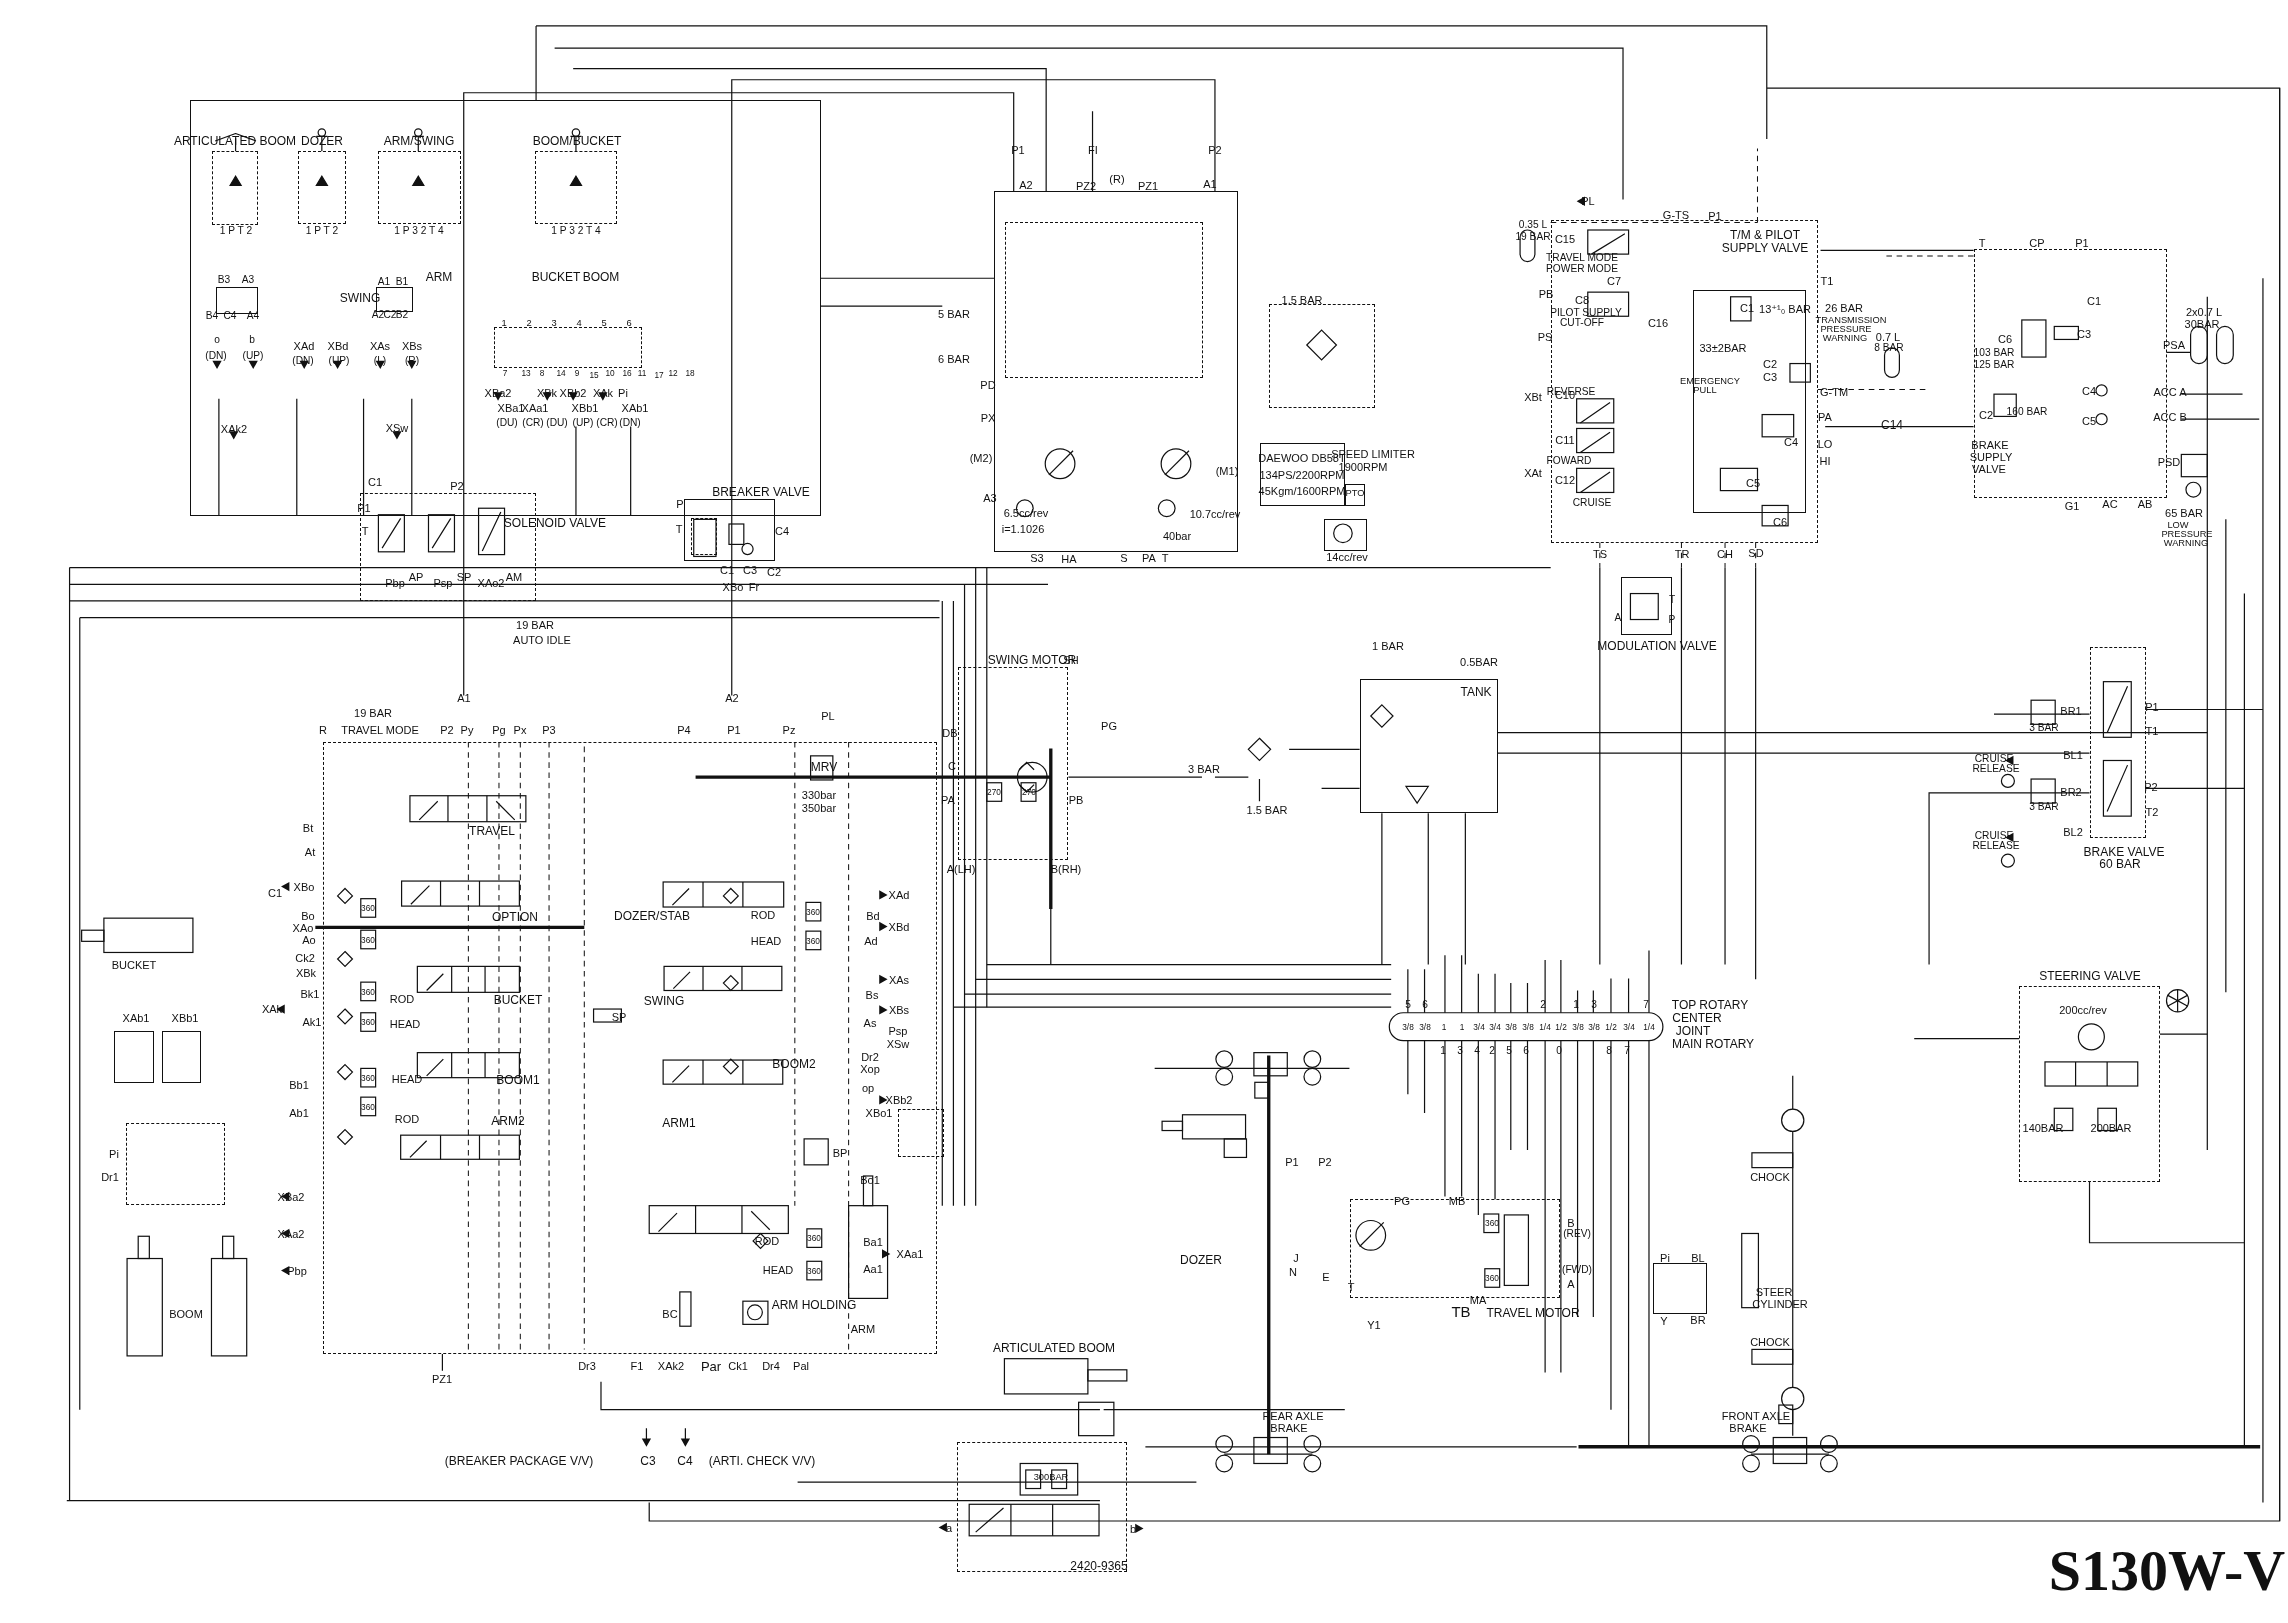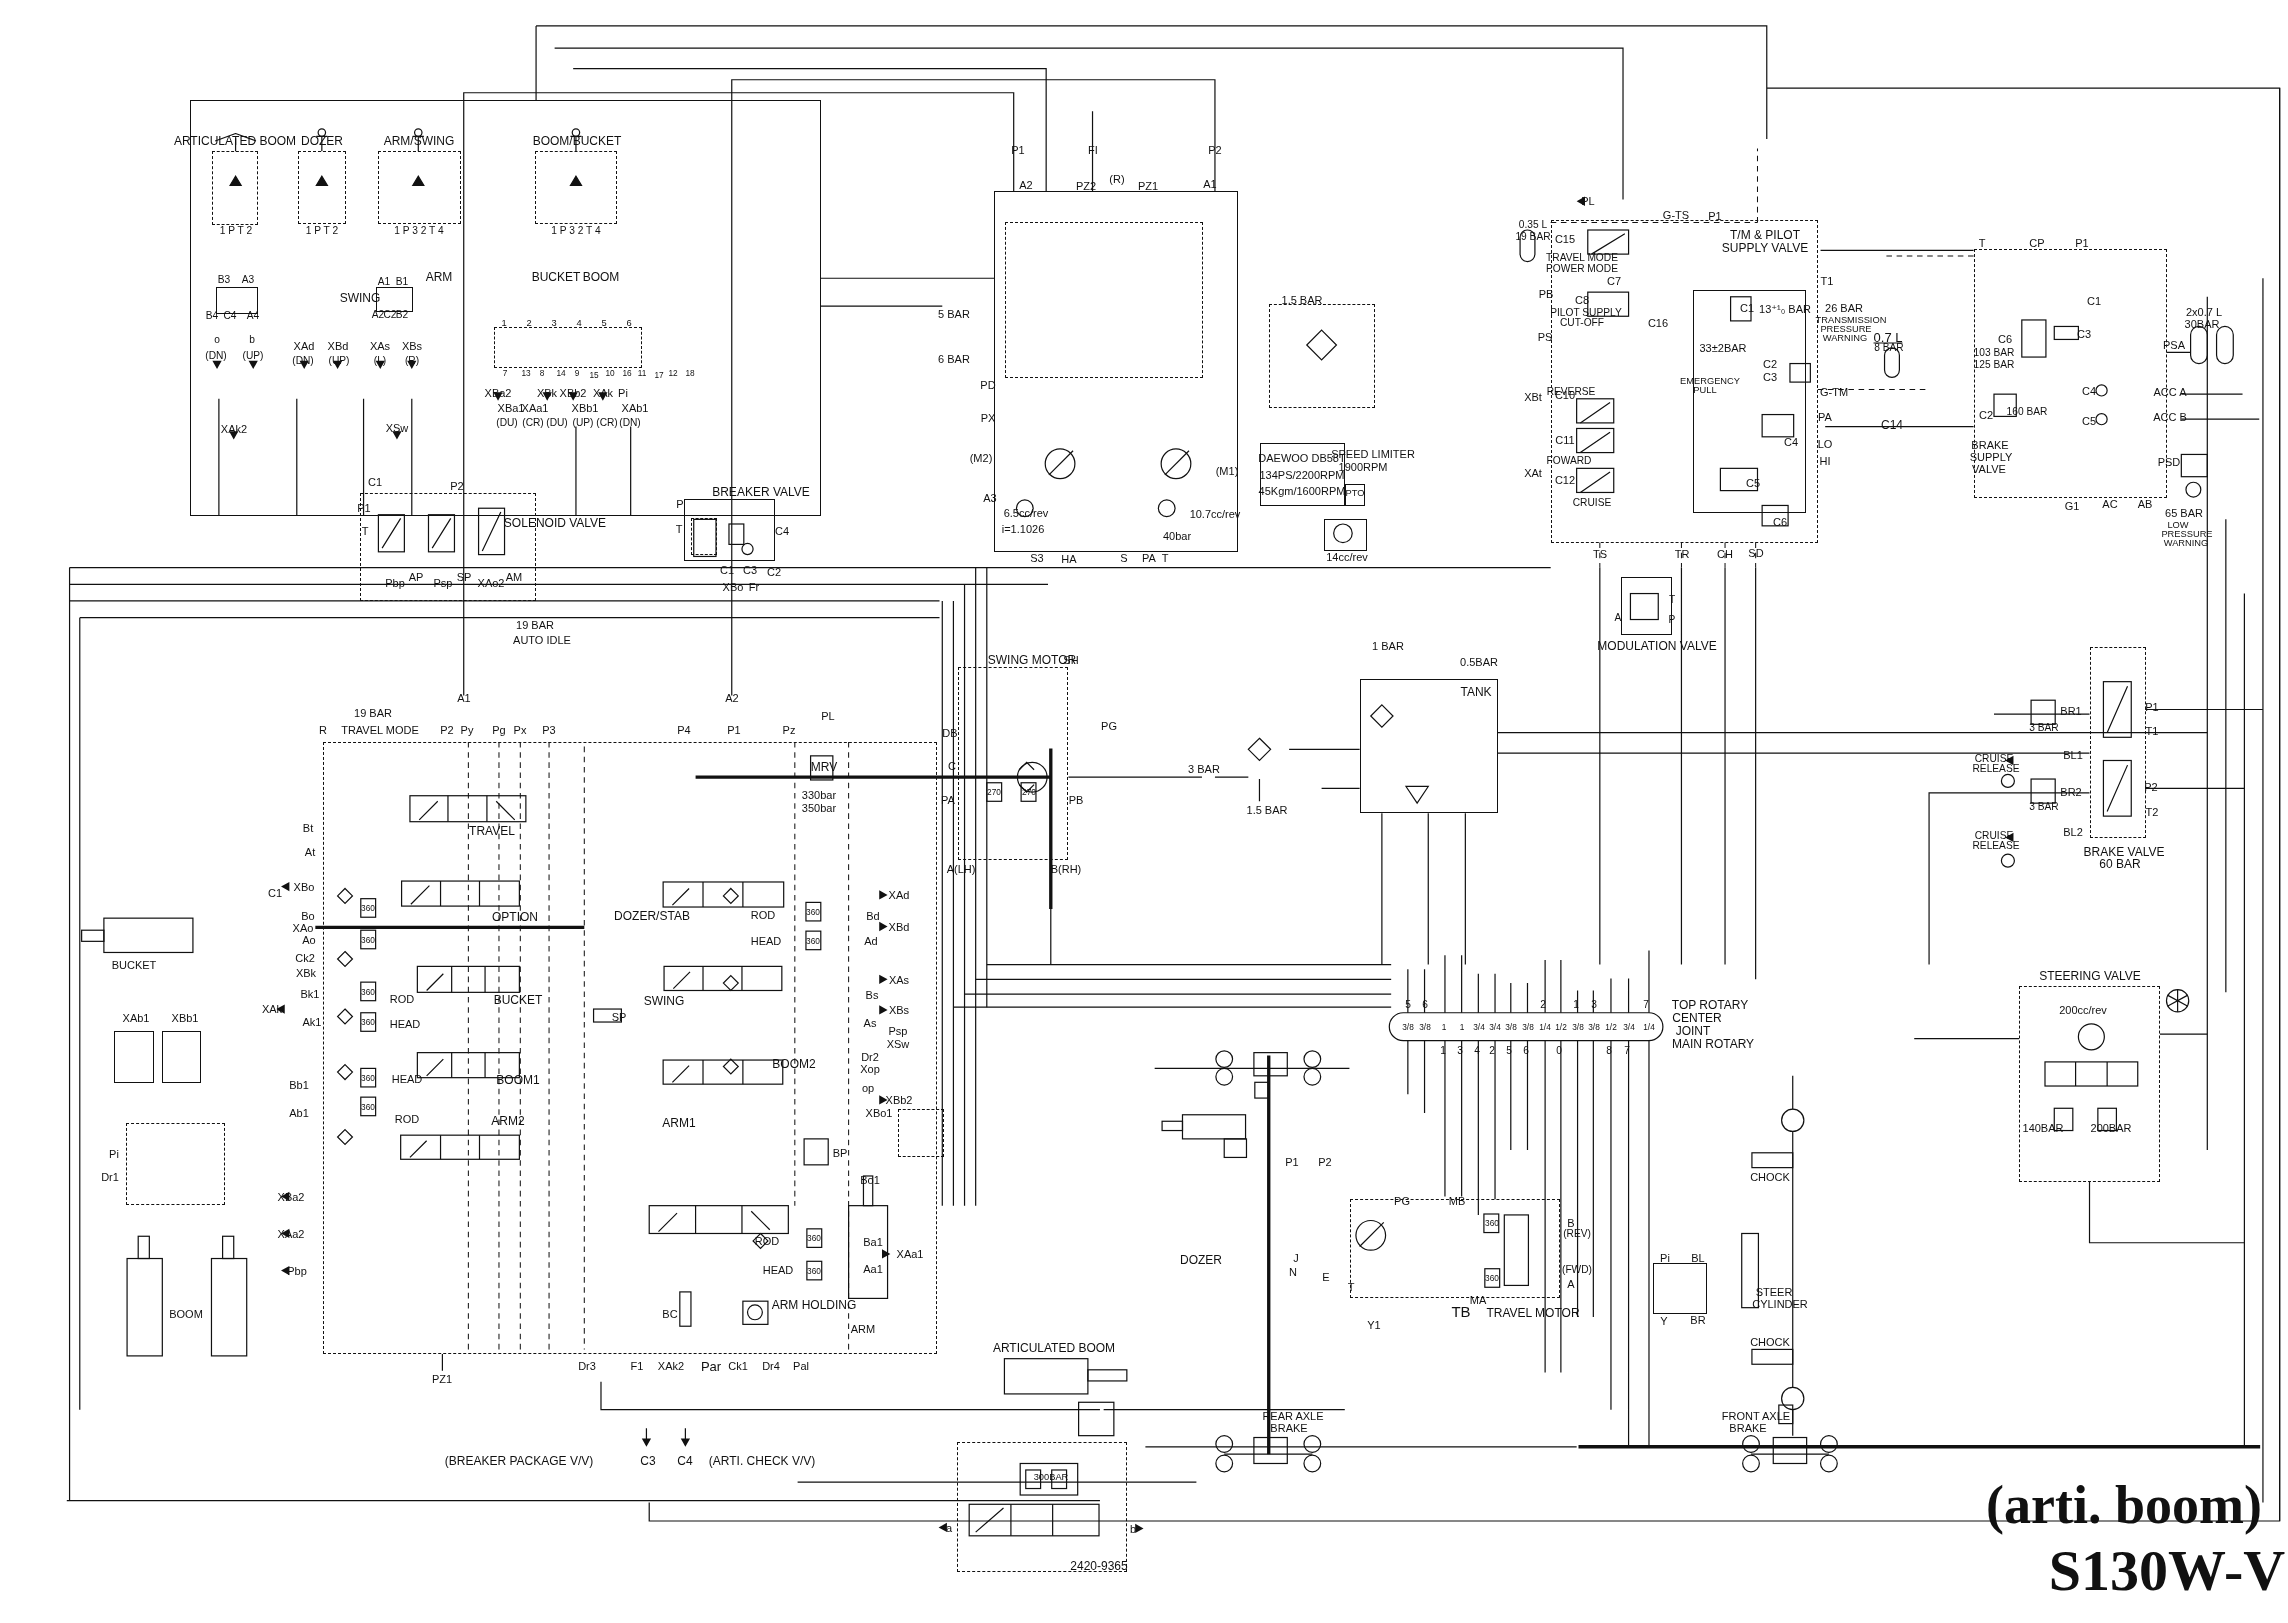"0.7 L" span.lab { font-size: 13px -> 11px; text-decoration: underline -> none }
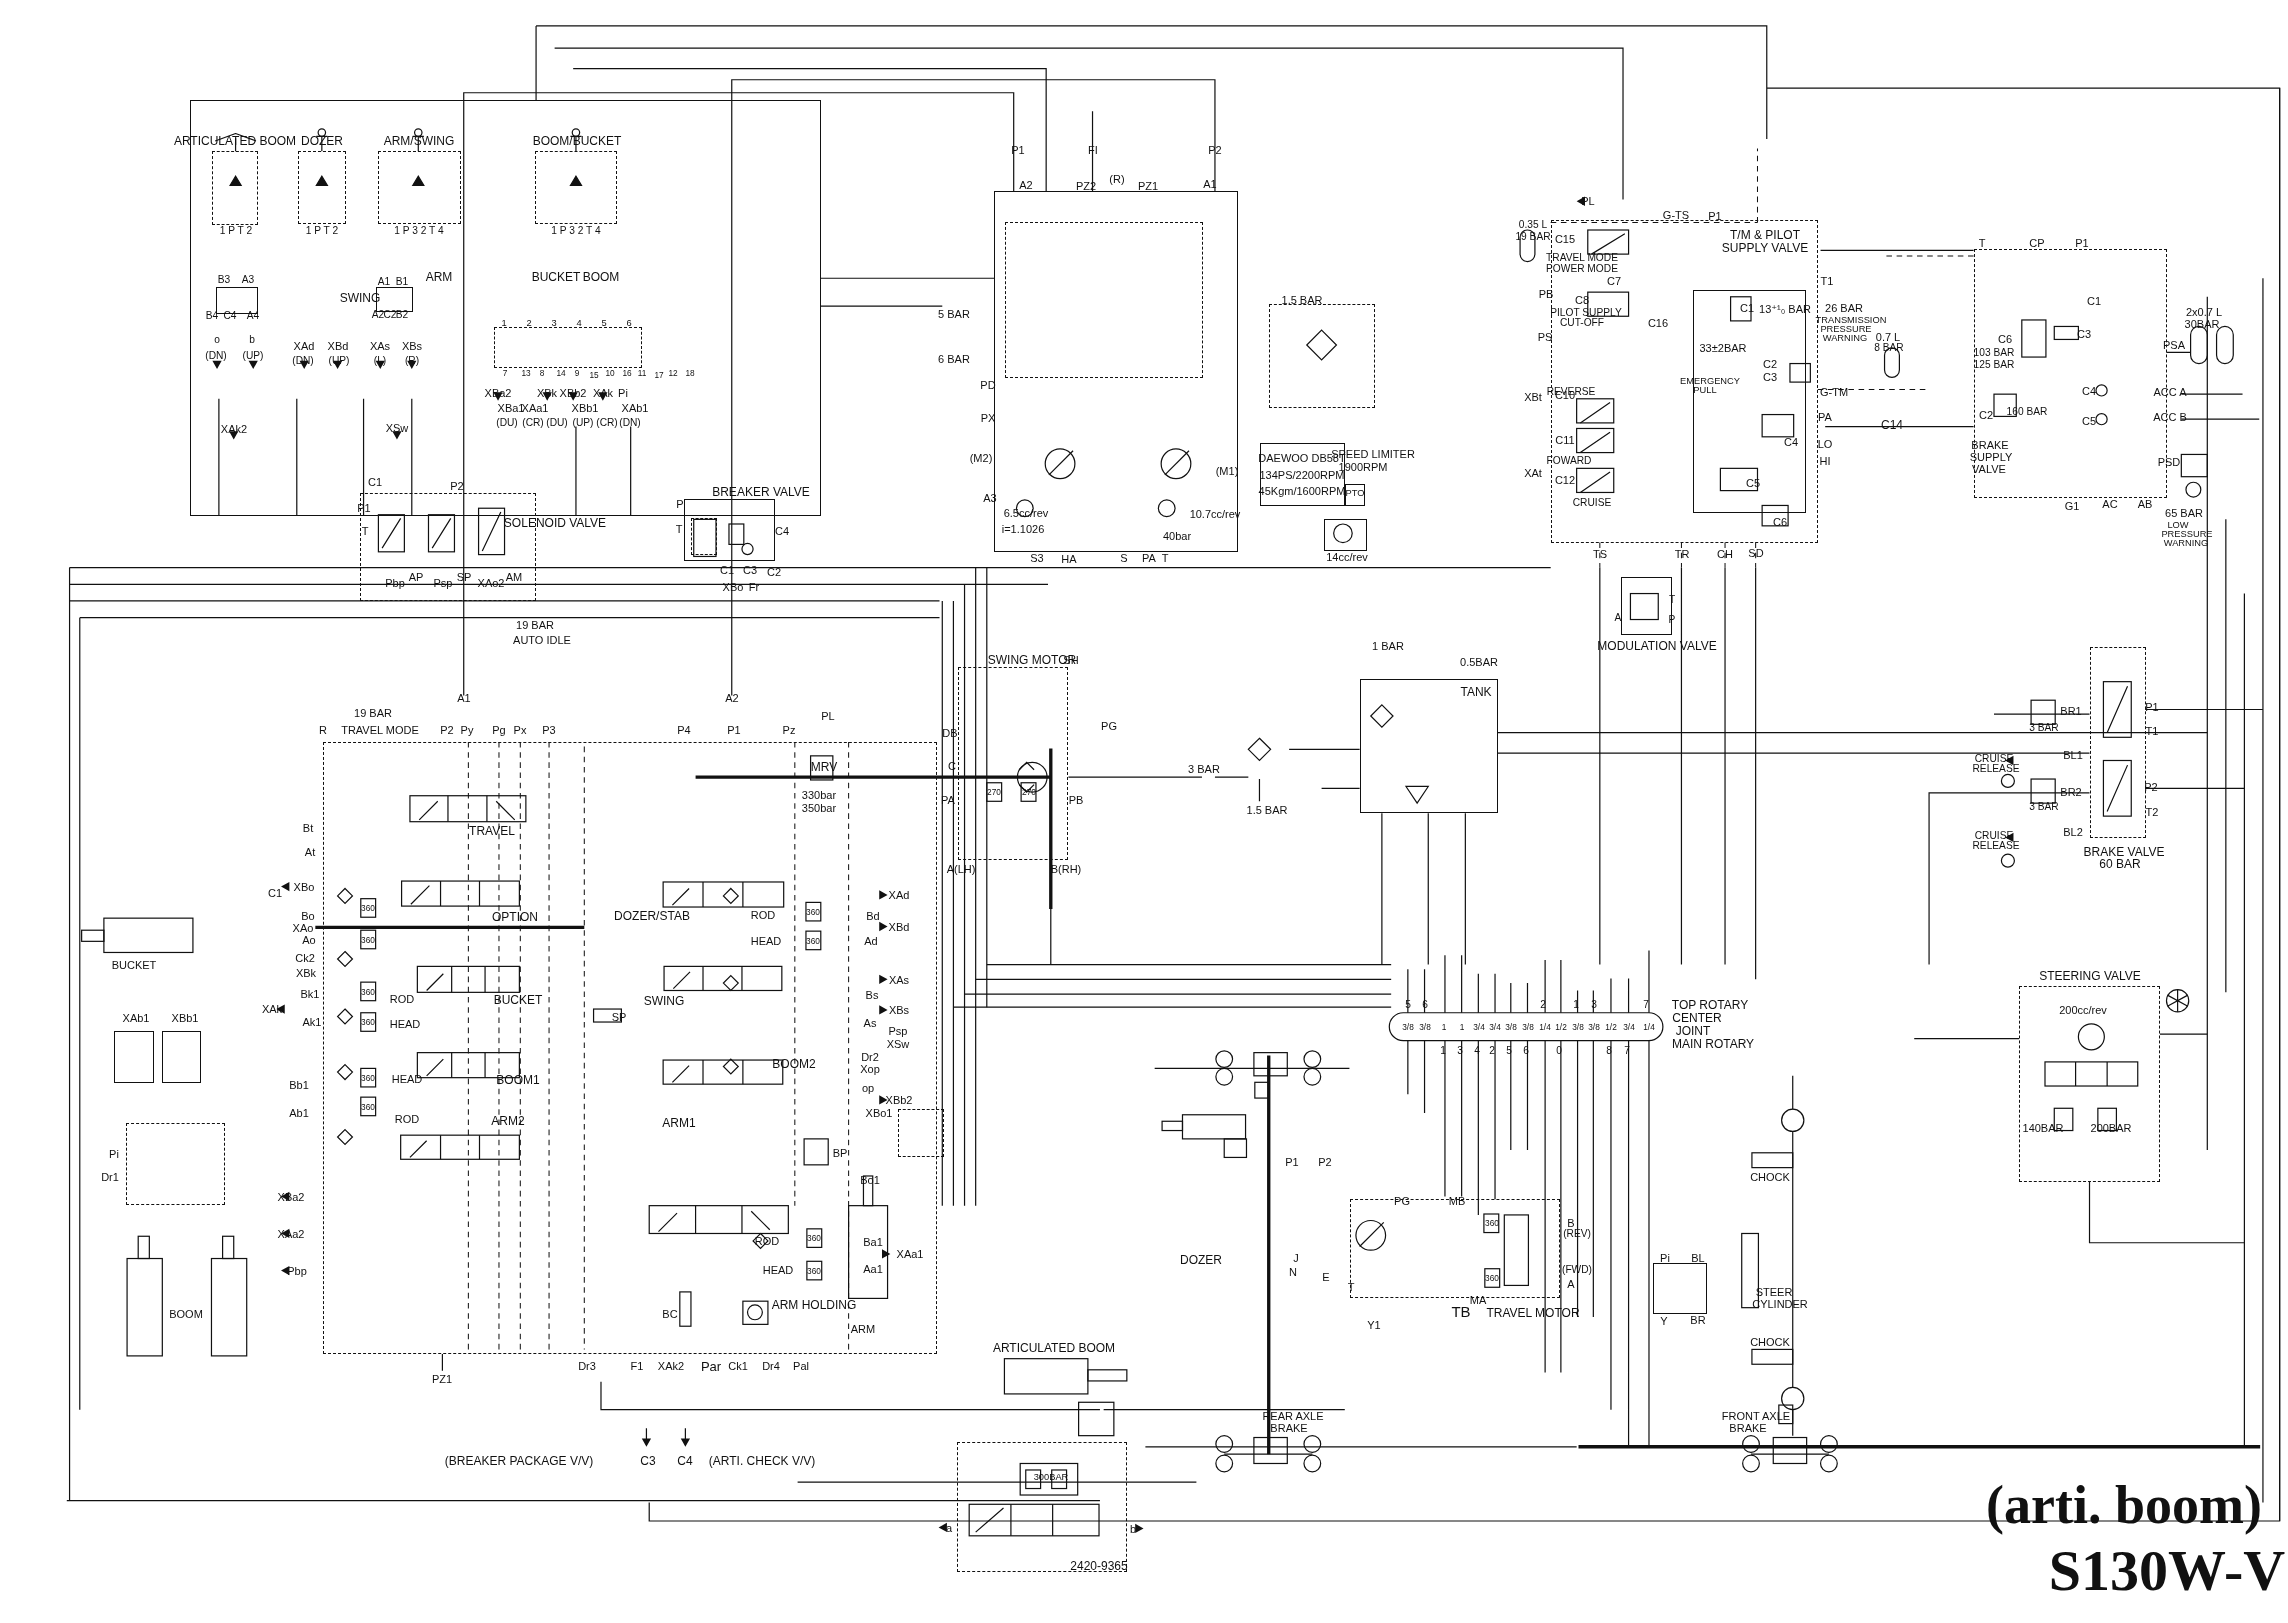"(arti. boom)" span.lab { html: <span>(arti. boom)</span> -> none }
